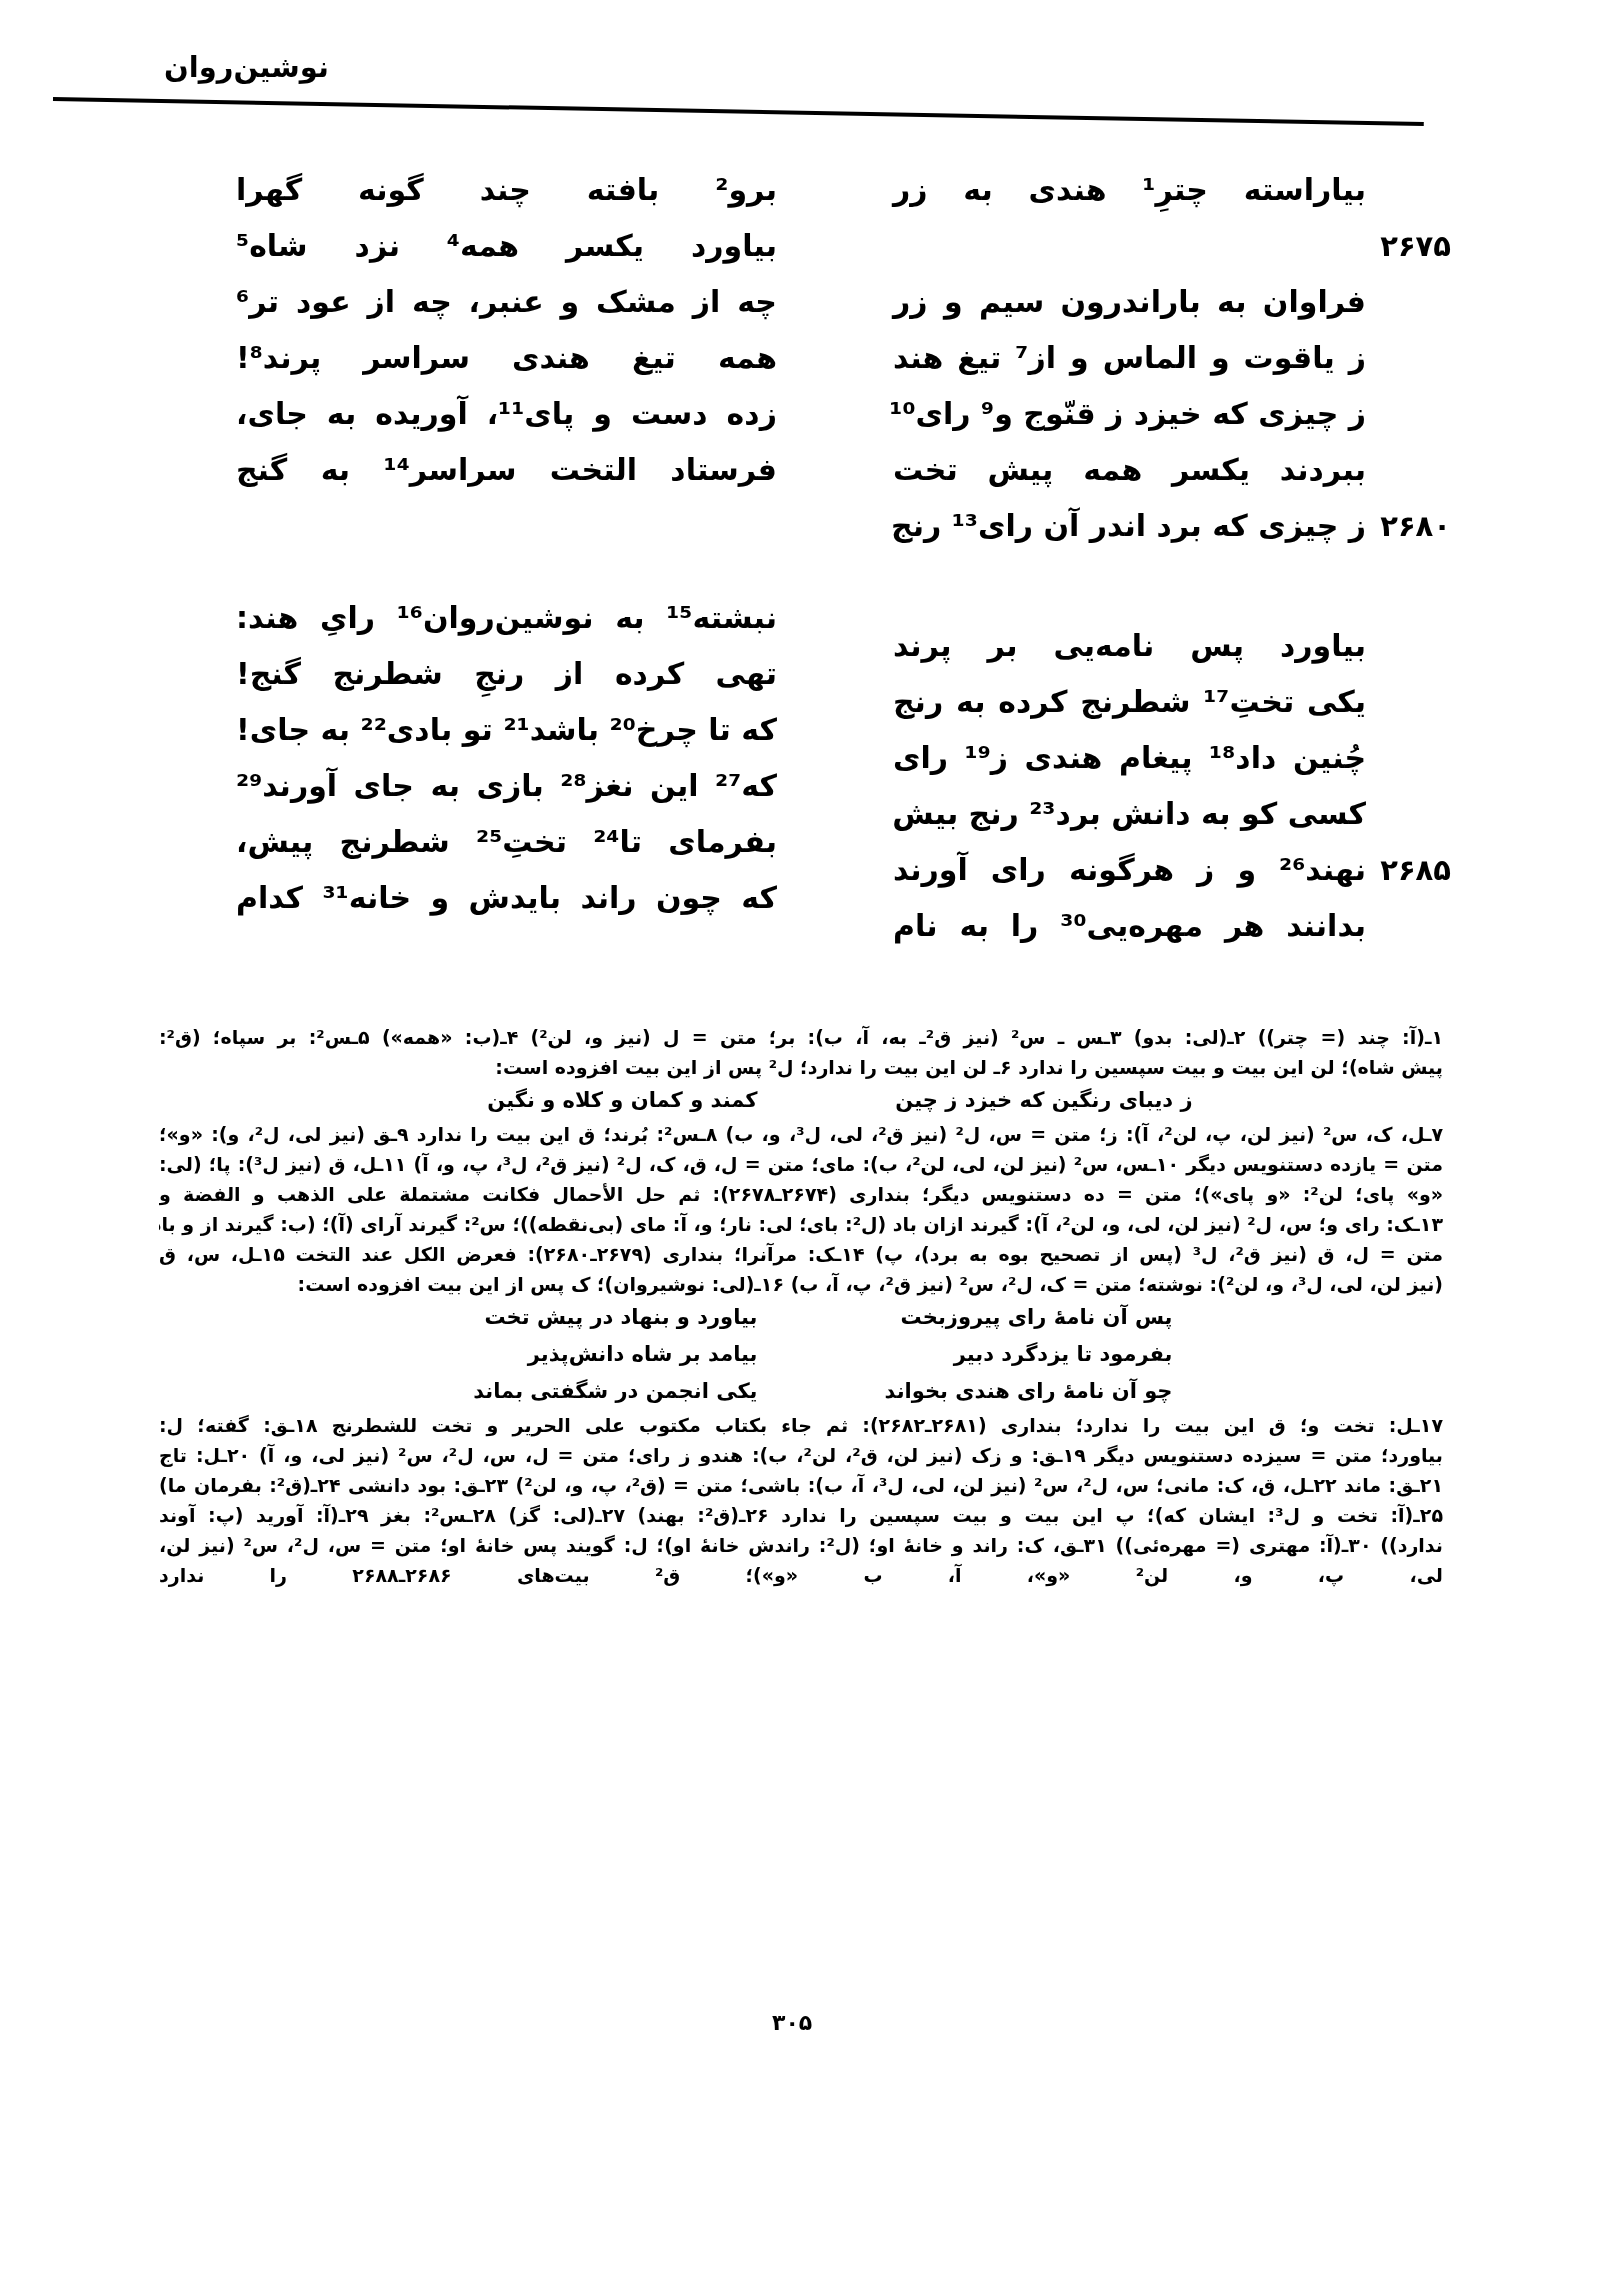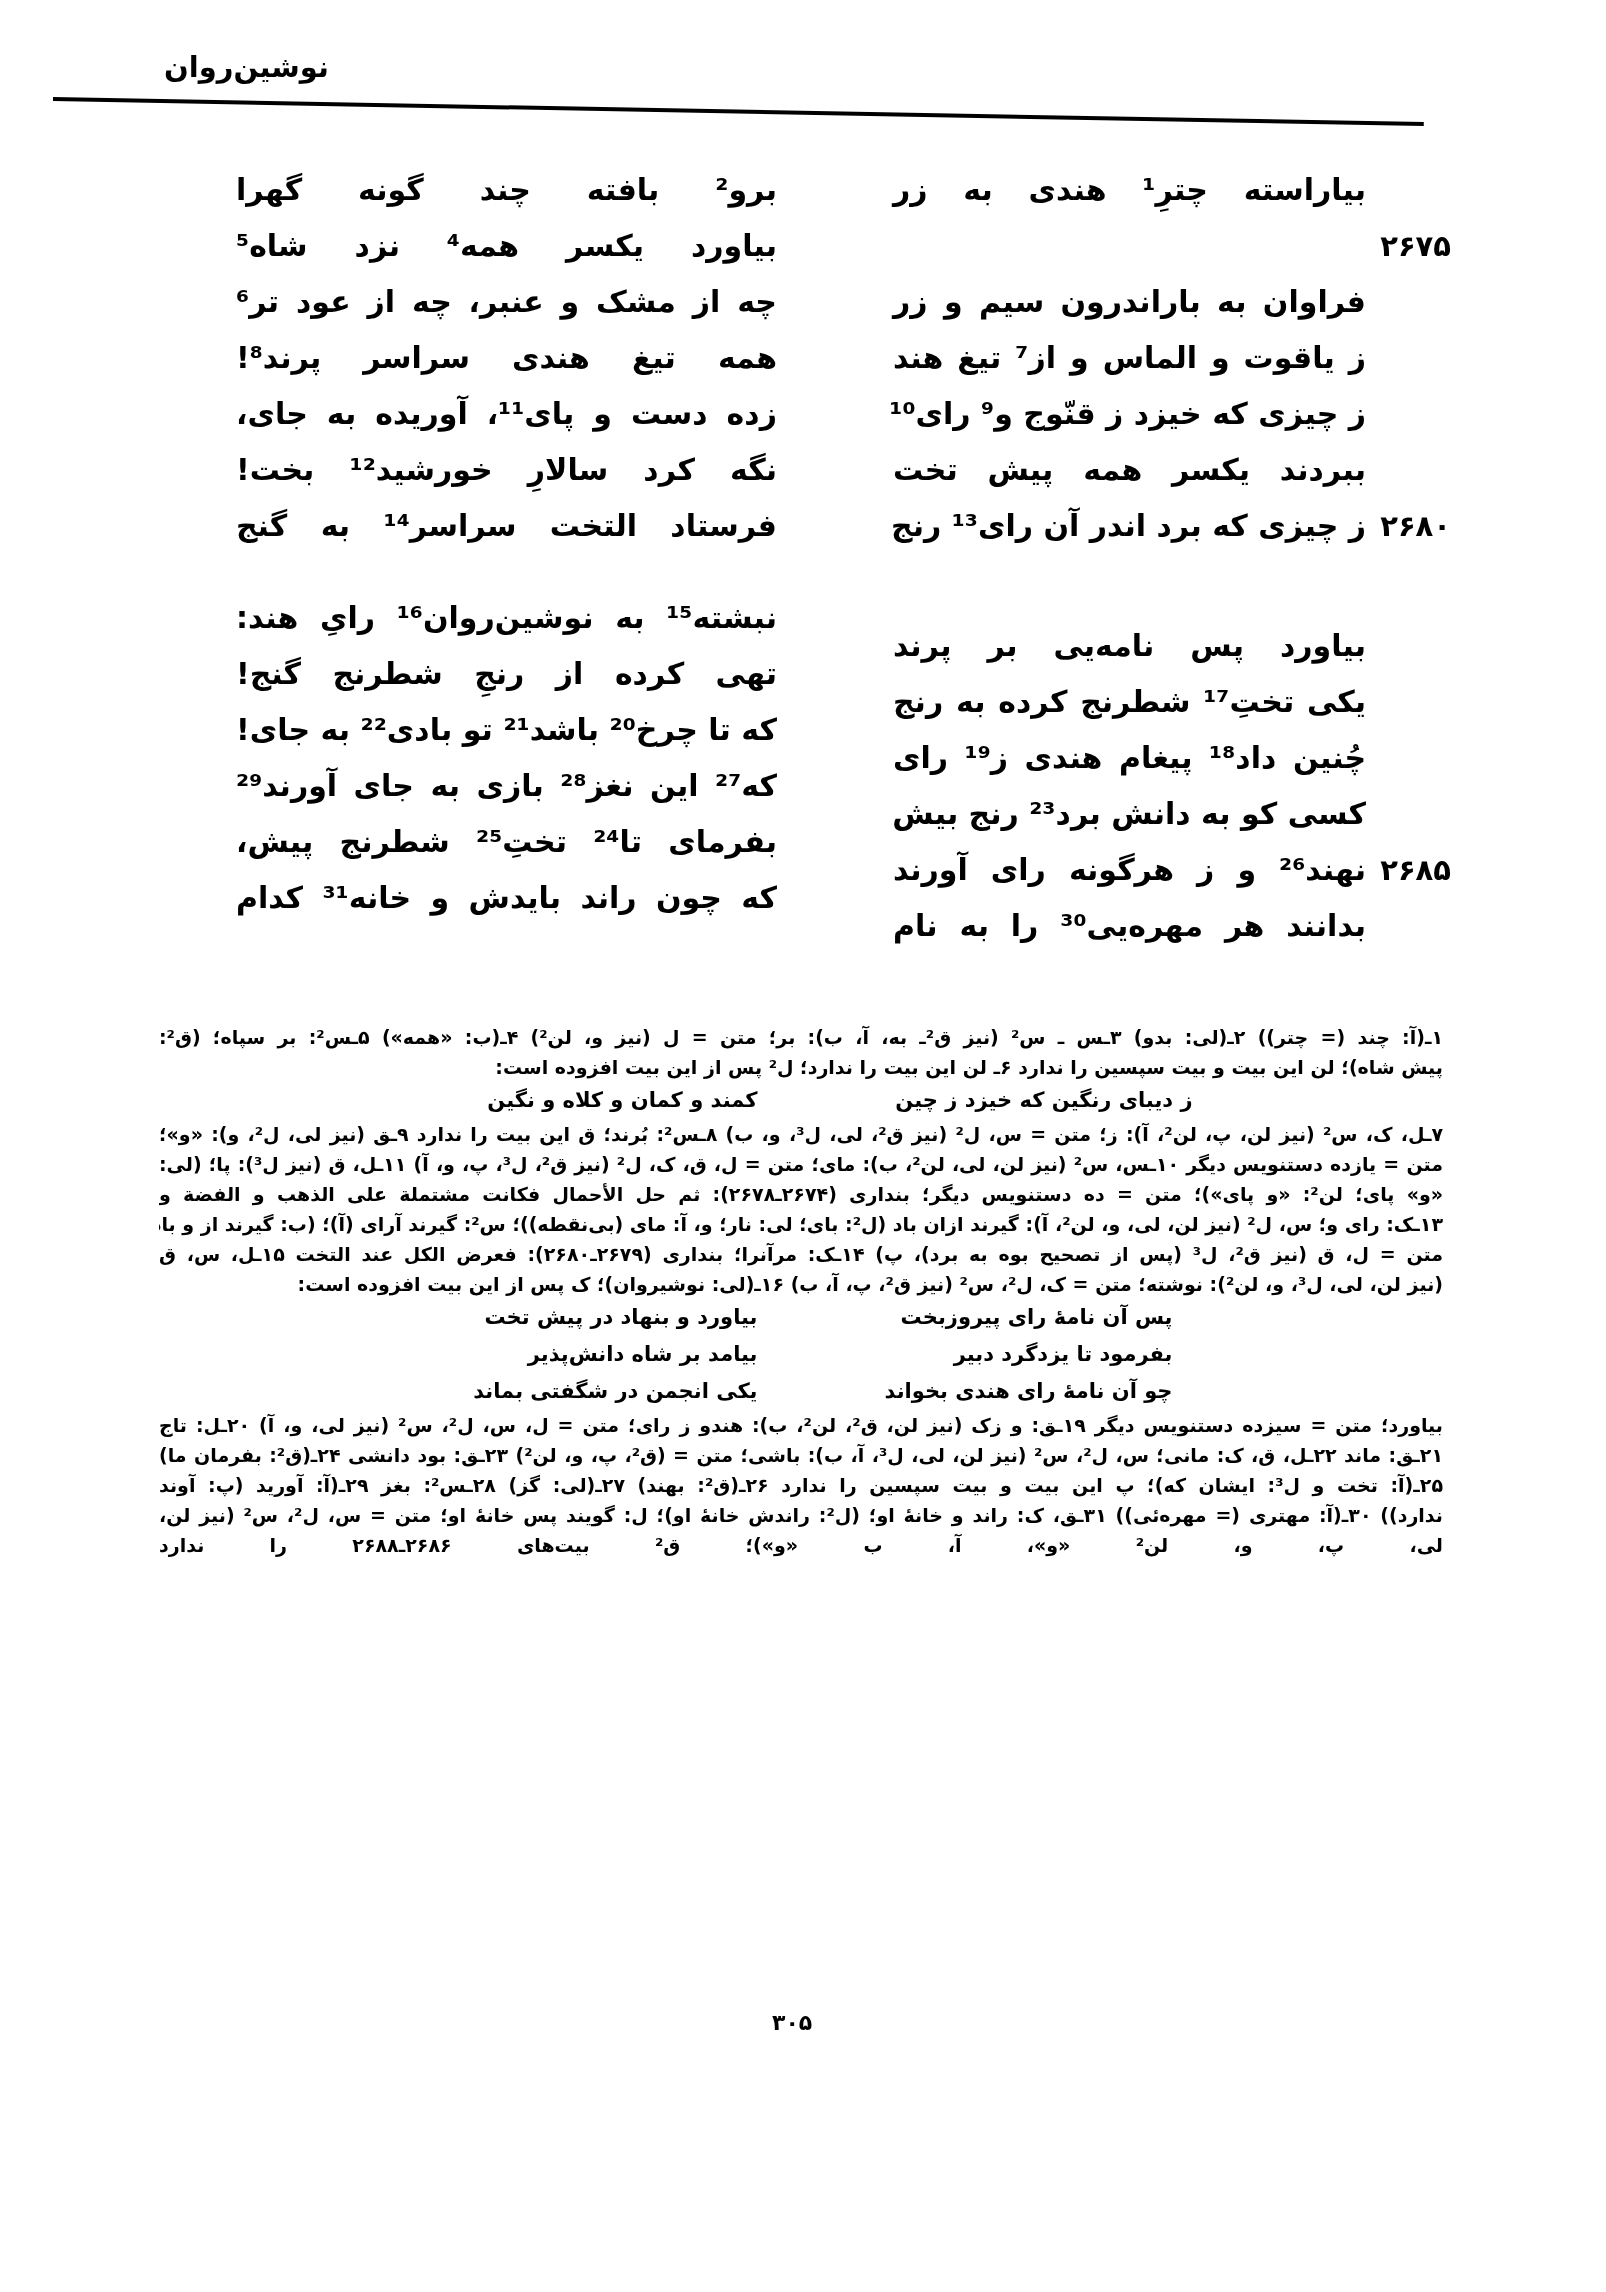"نگه کرد سالارِ خورشید¹² بخت!" div.line { html: <div>نگه کرد سالارِ خورشید¹² بخت!</div> -> none }
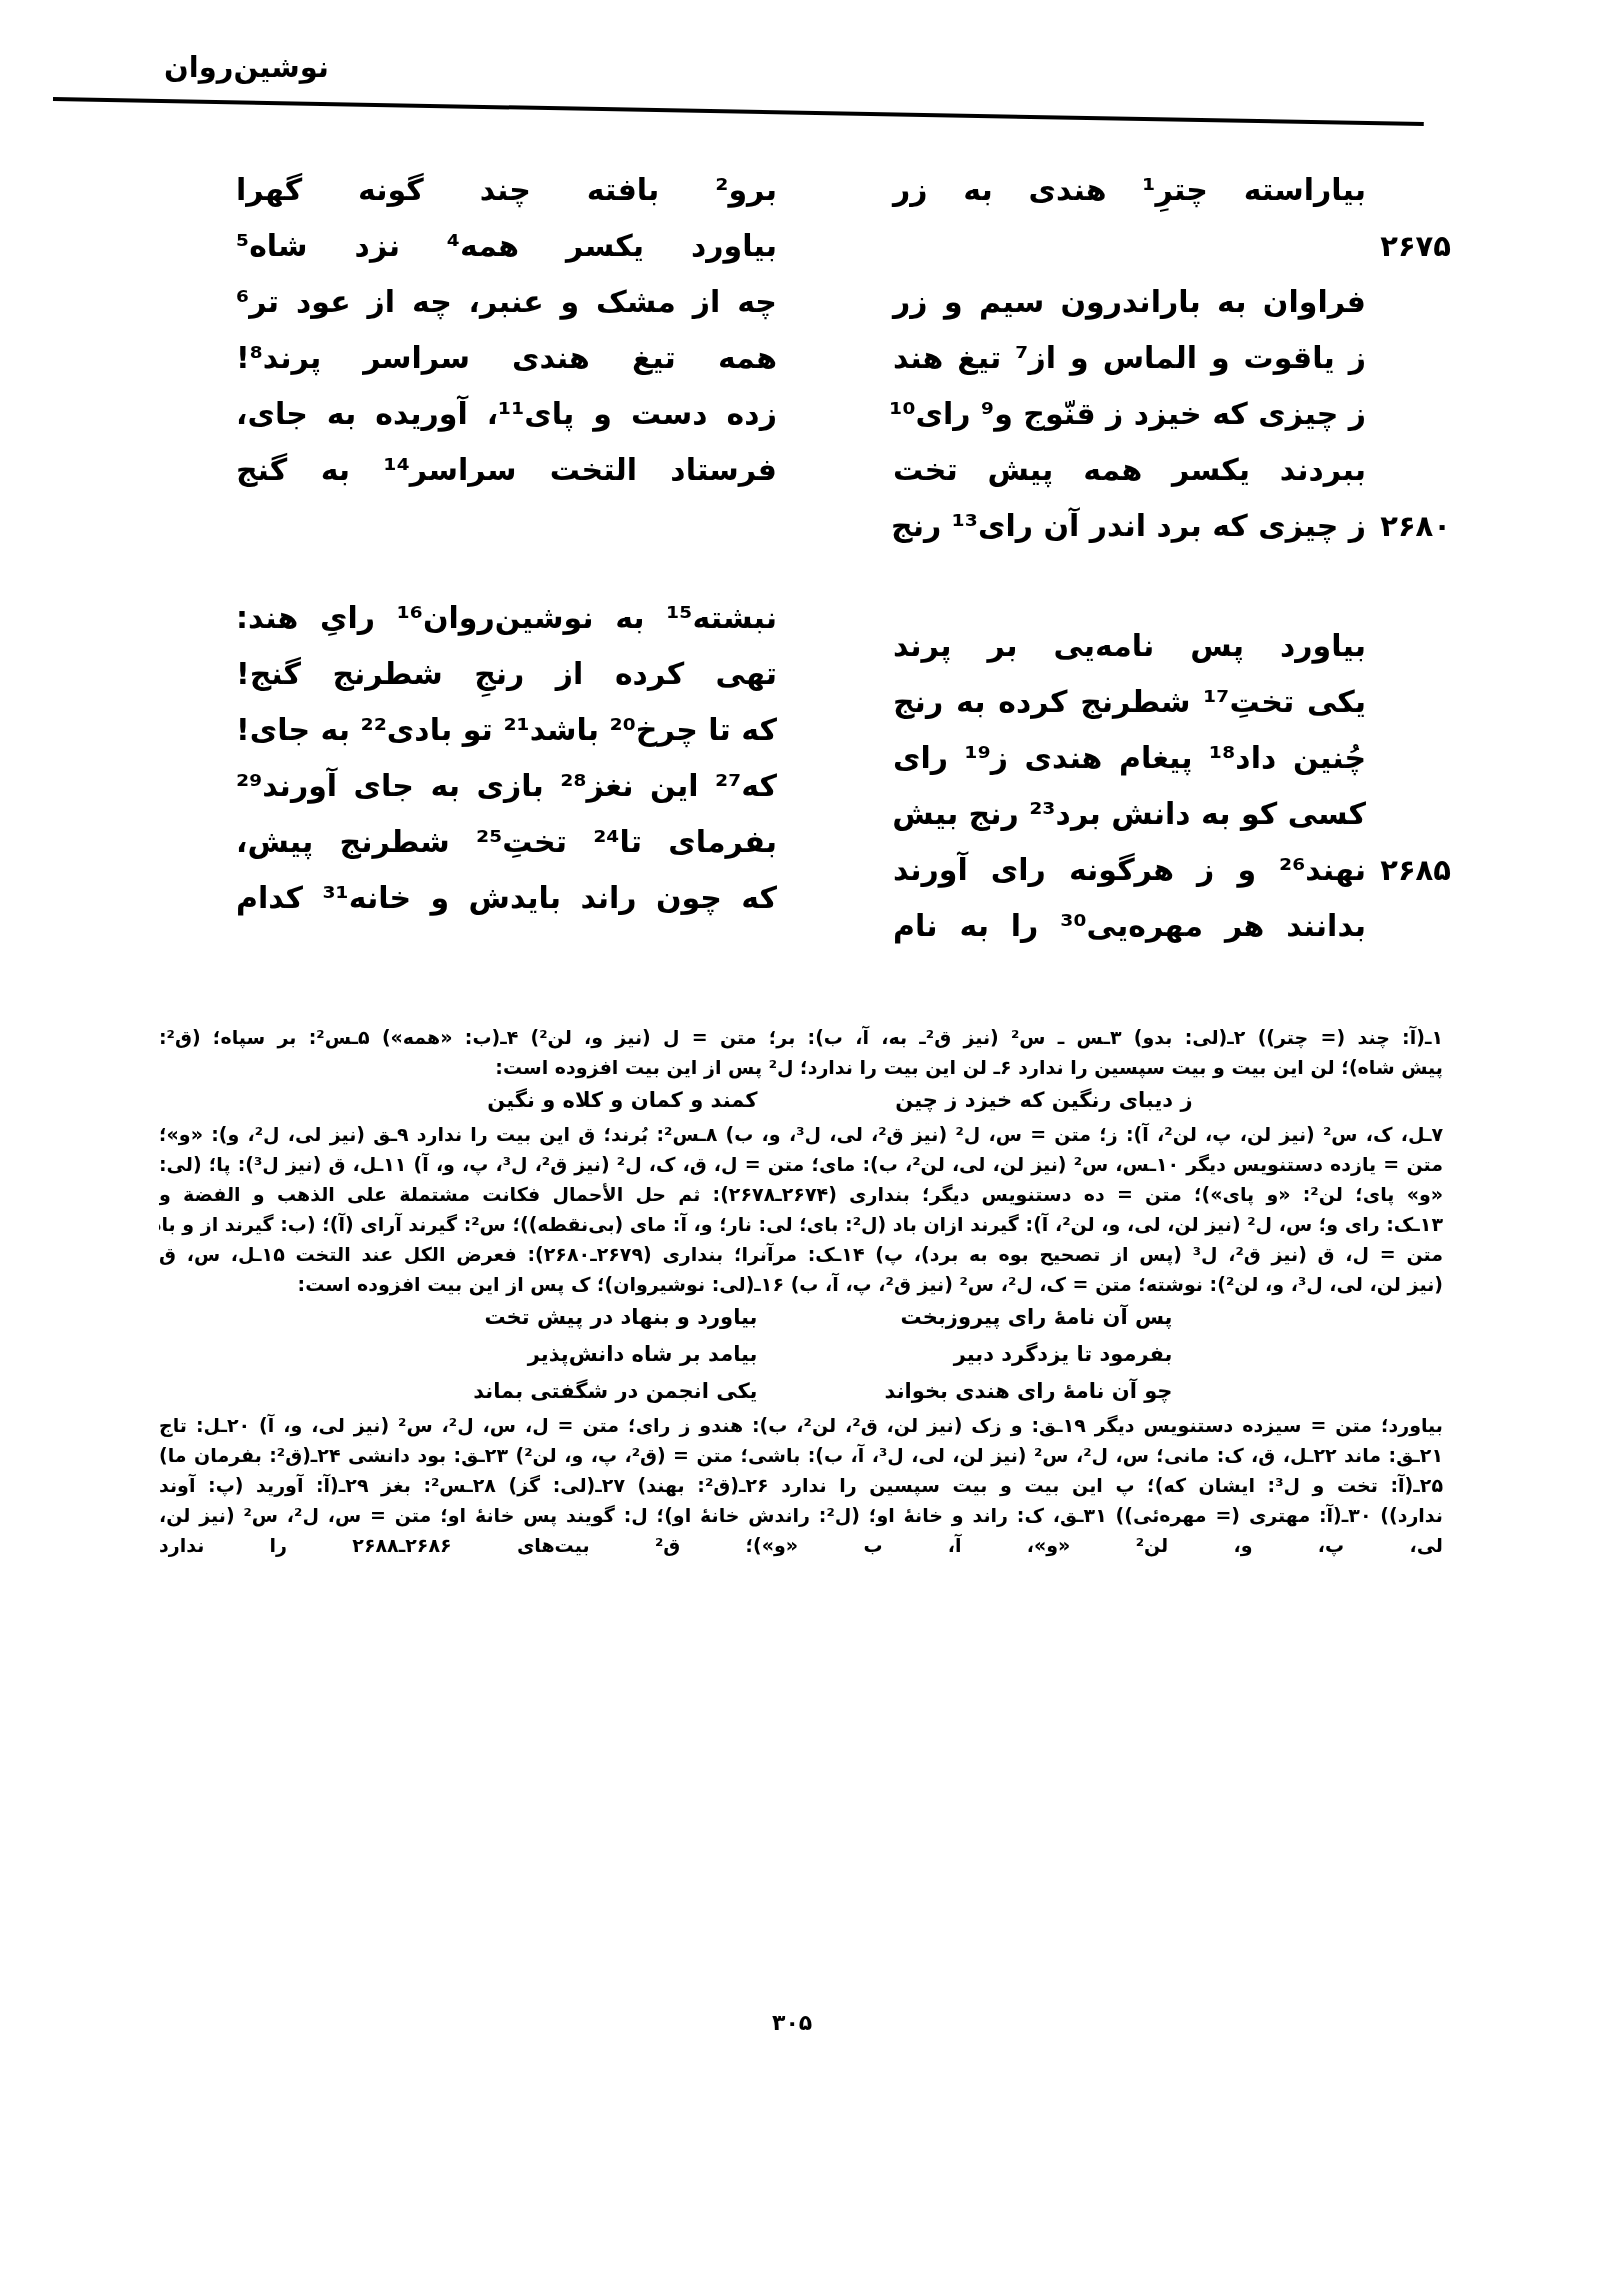"۱۷ـل: تخت و؛ ق این" div.fn-line { html: none -> <div>۱۷ـل: تخت و؛ ق این بیت را ندارد؛ بنداری (۲۶۸۱ـ۲۶۸۲): ثم جاء بکتاب مکتوب علی الحریر و تخت للشطرنج ۱۸ـق: گفته؛ ل:</div> }
